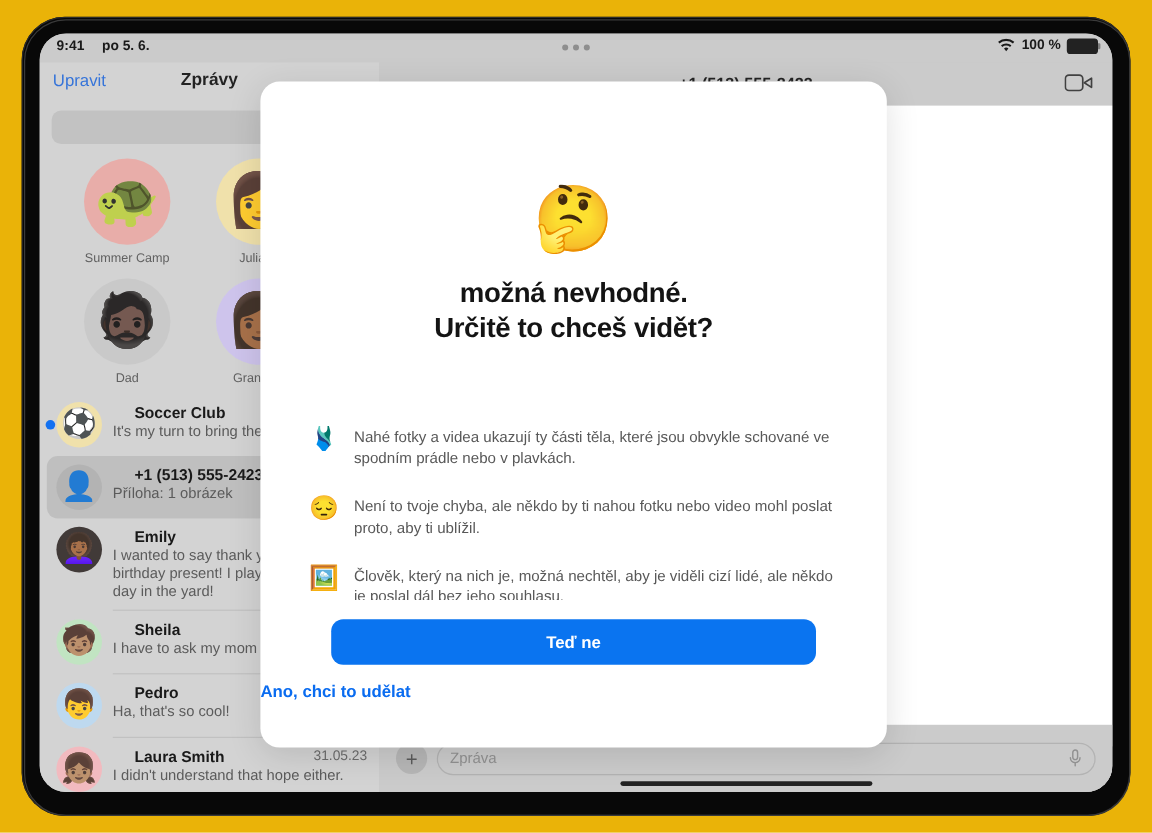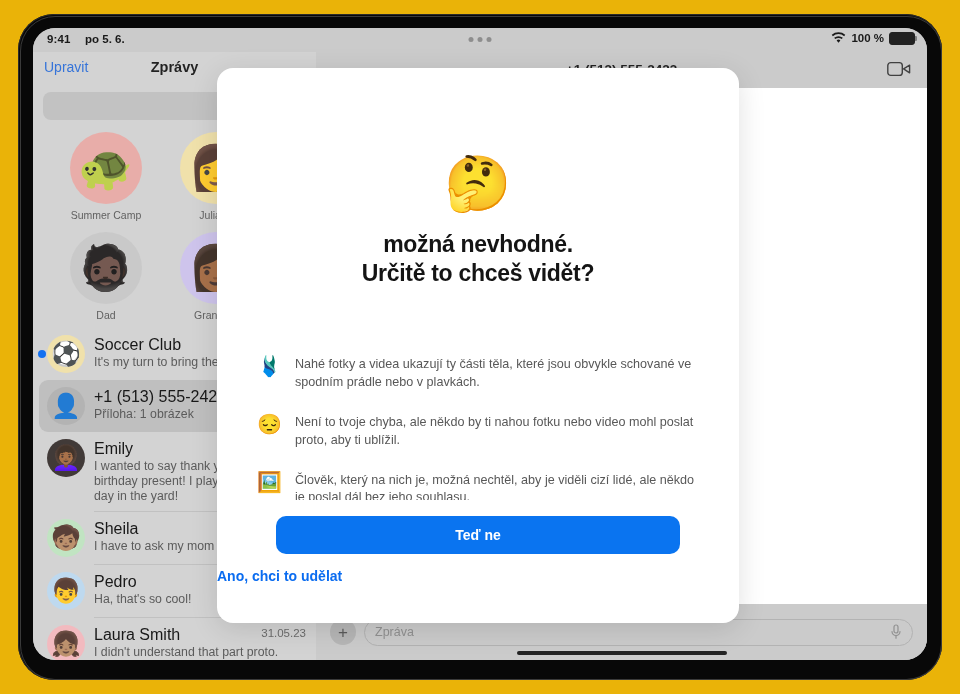"Soccer Club" .conv-name { font-size: 16px -> 13px; font-weight: normal -> bold; margin-left: none -> 18px }
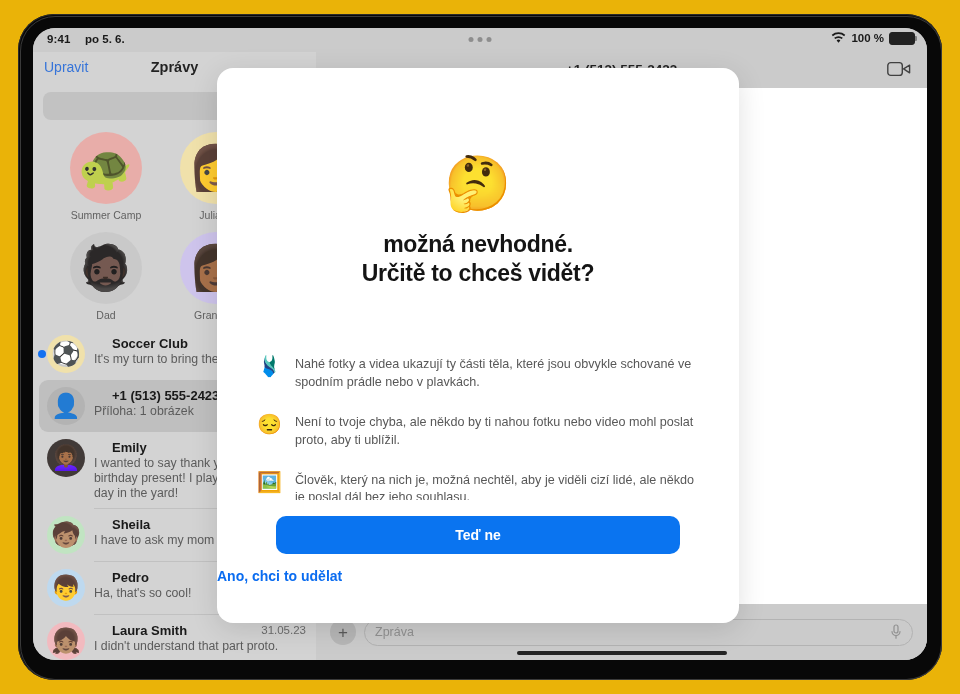"I didn't understand that part" div.conv-prev { text: part proto -> hope either }
